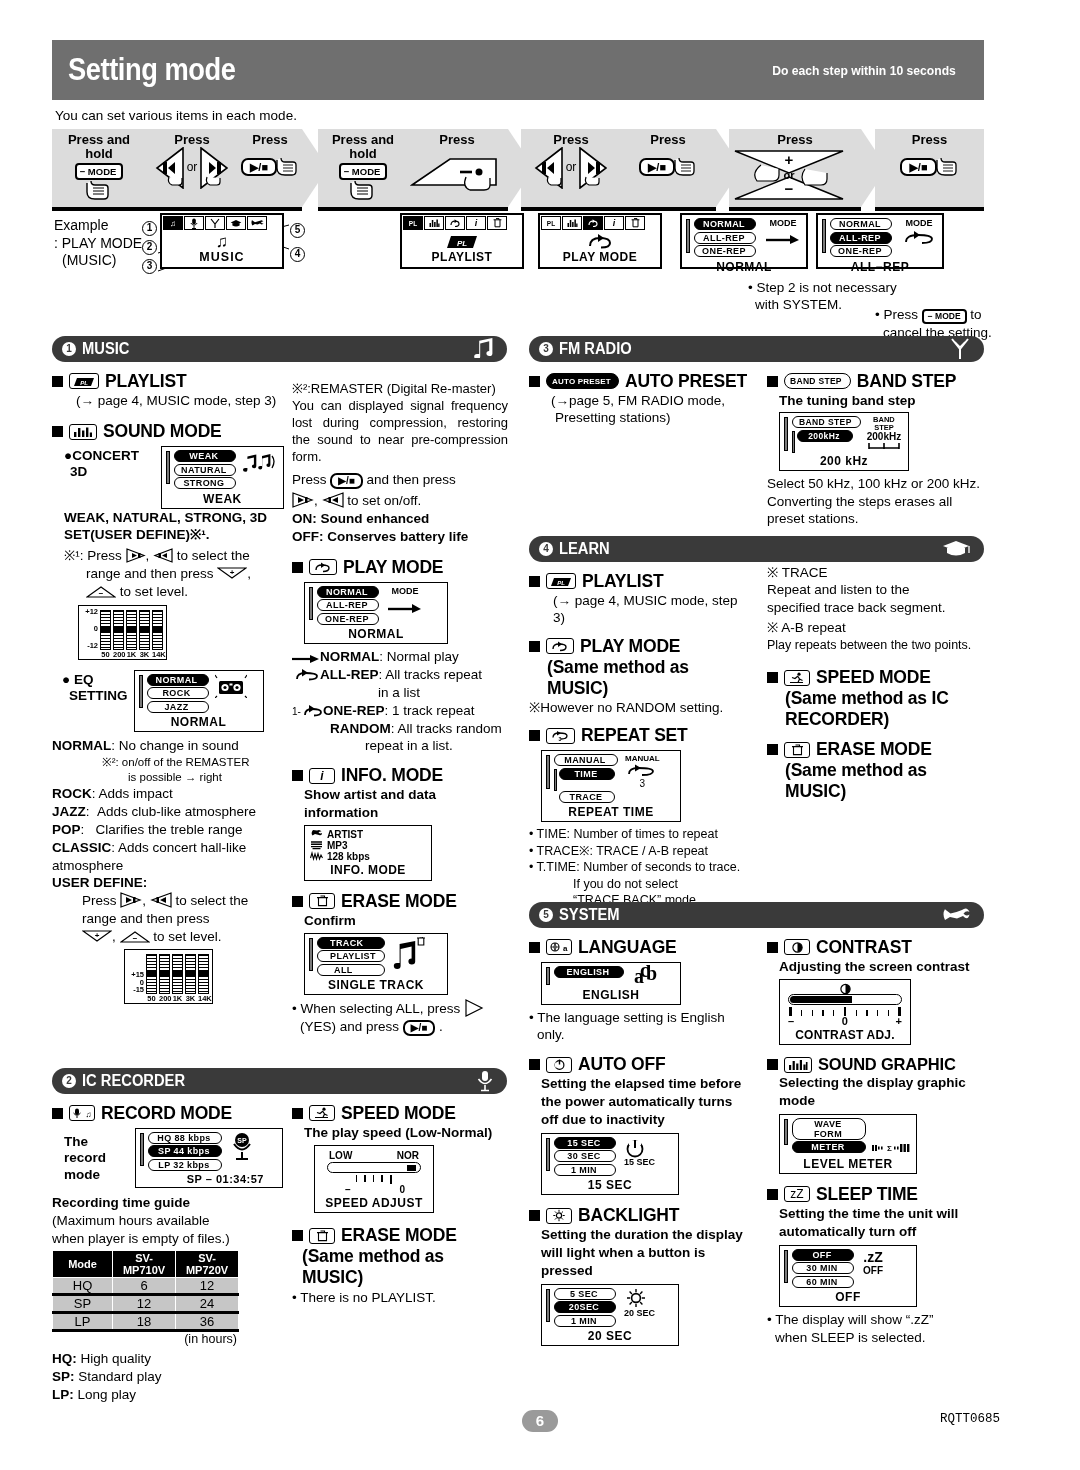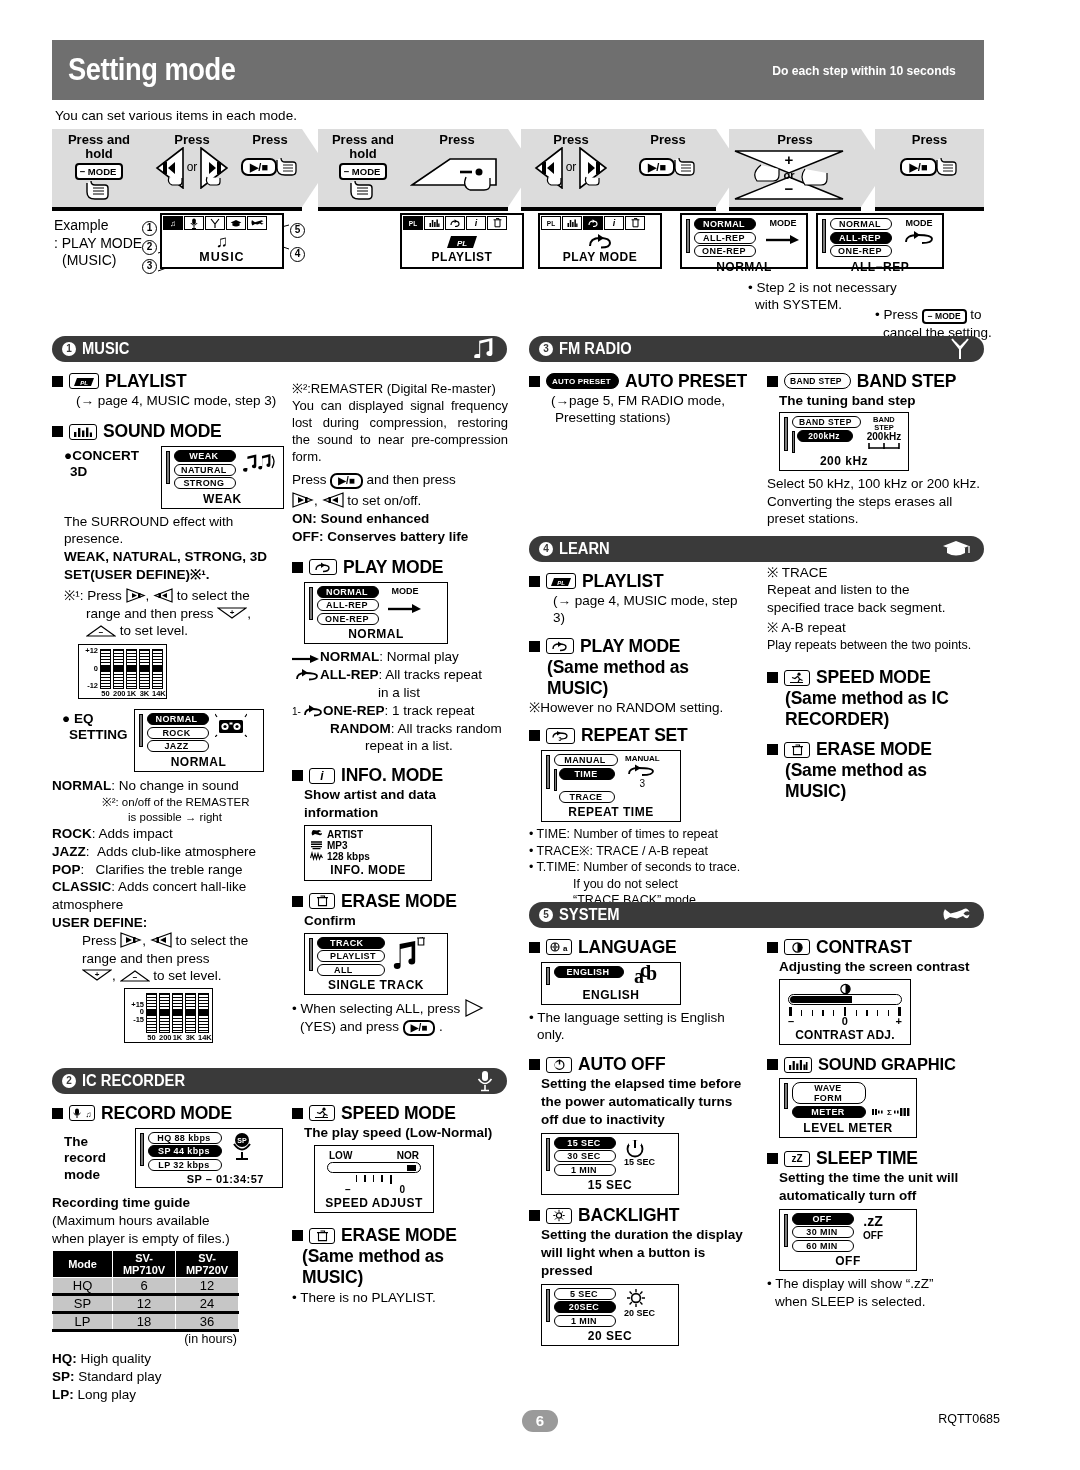"The SURROUND effect with presence." div.txt { html: <div>The SURROUND effect with presence.</div> -> none }
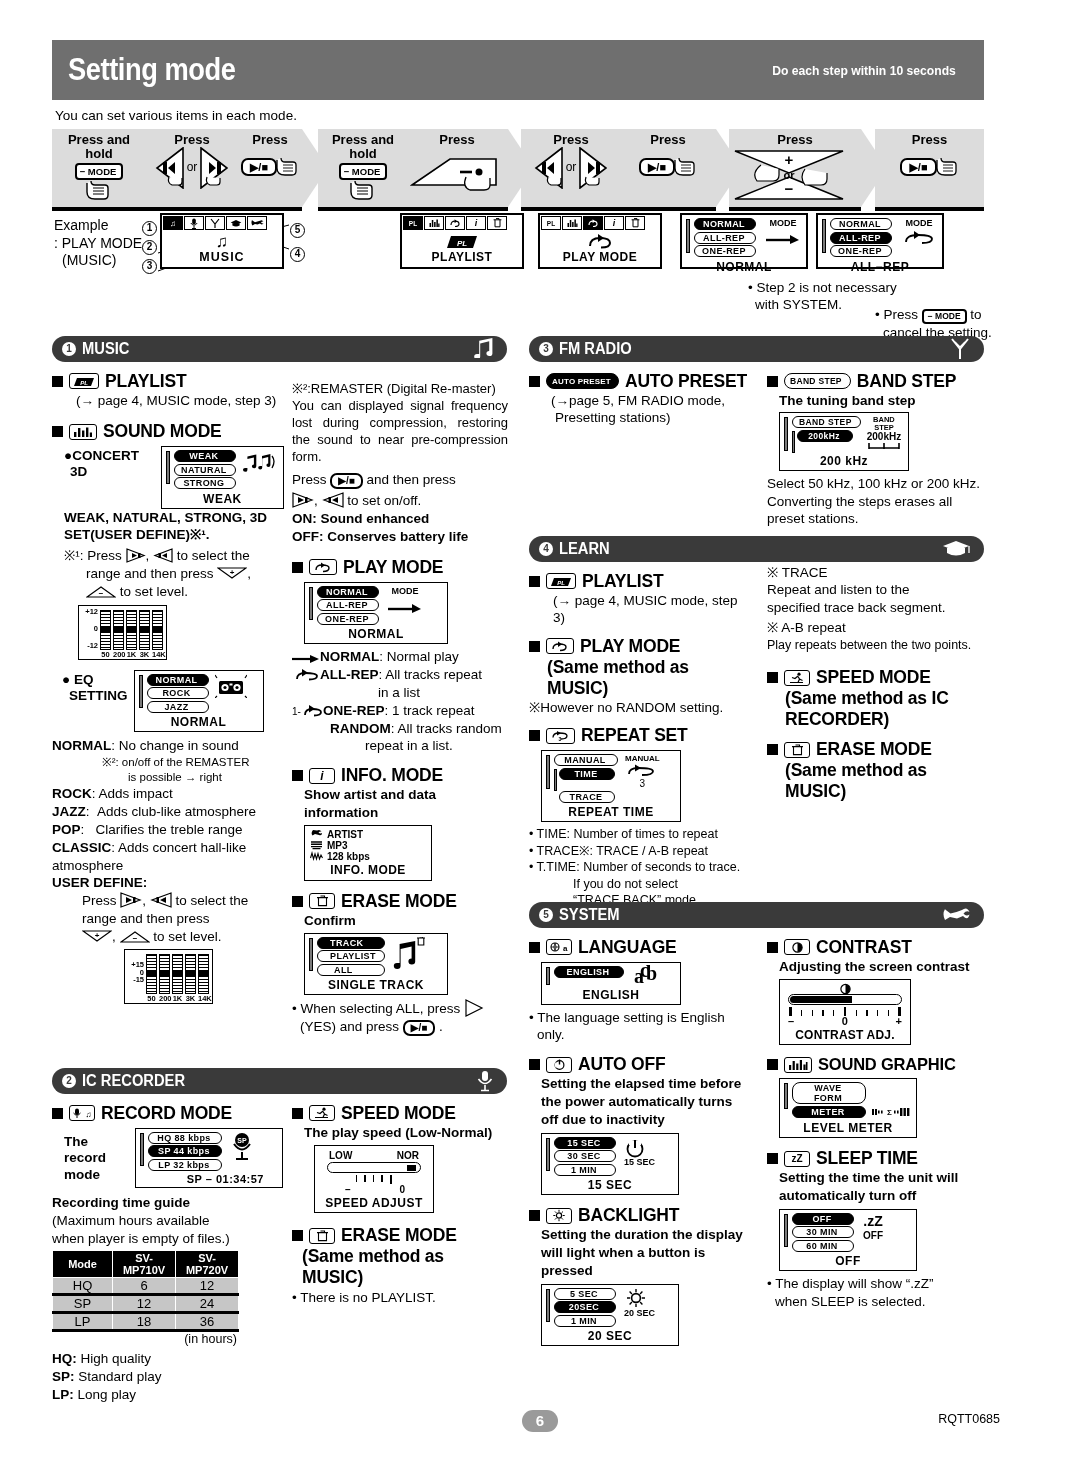"+15" div.eqlabels { justify-content: center -> flex-end }
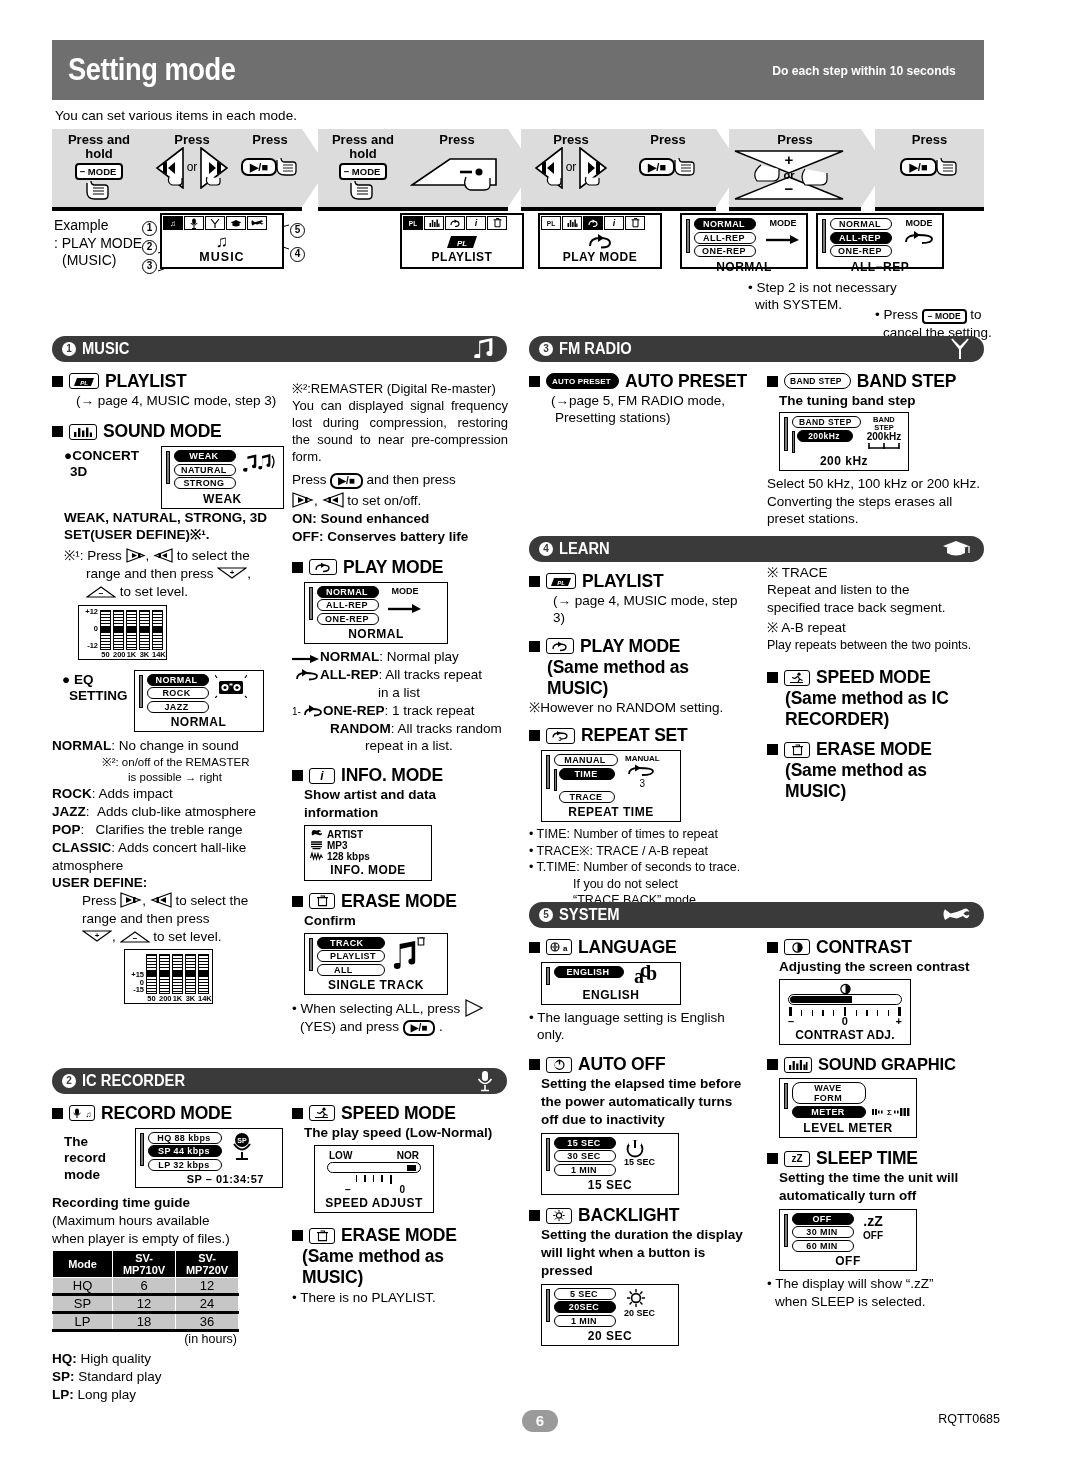"Selecting the display graphic mode" div.txt { html: none -> <div>Selecting the display graphic mode</div> }
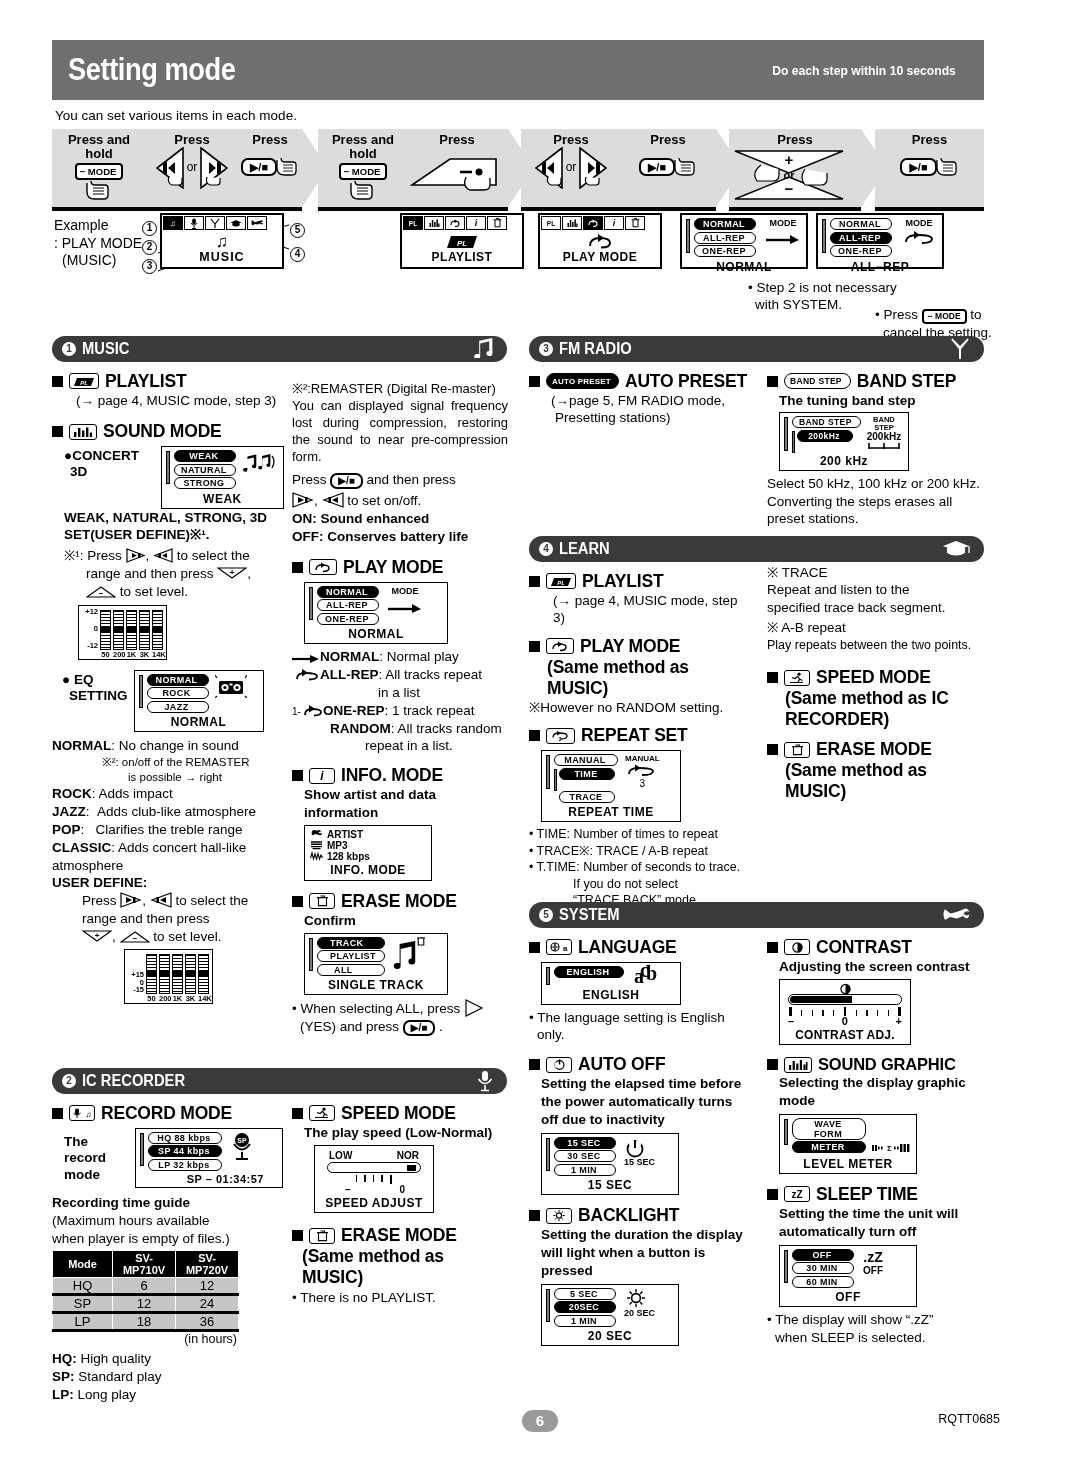"zZ" span.ibox { font-size: 10px -> 12px; font-weight: bold -> normal }
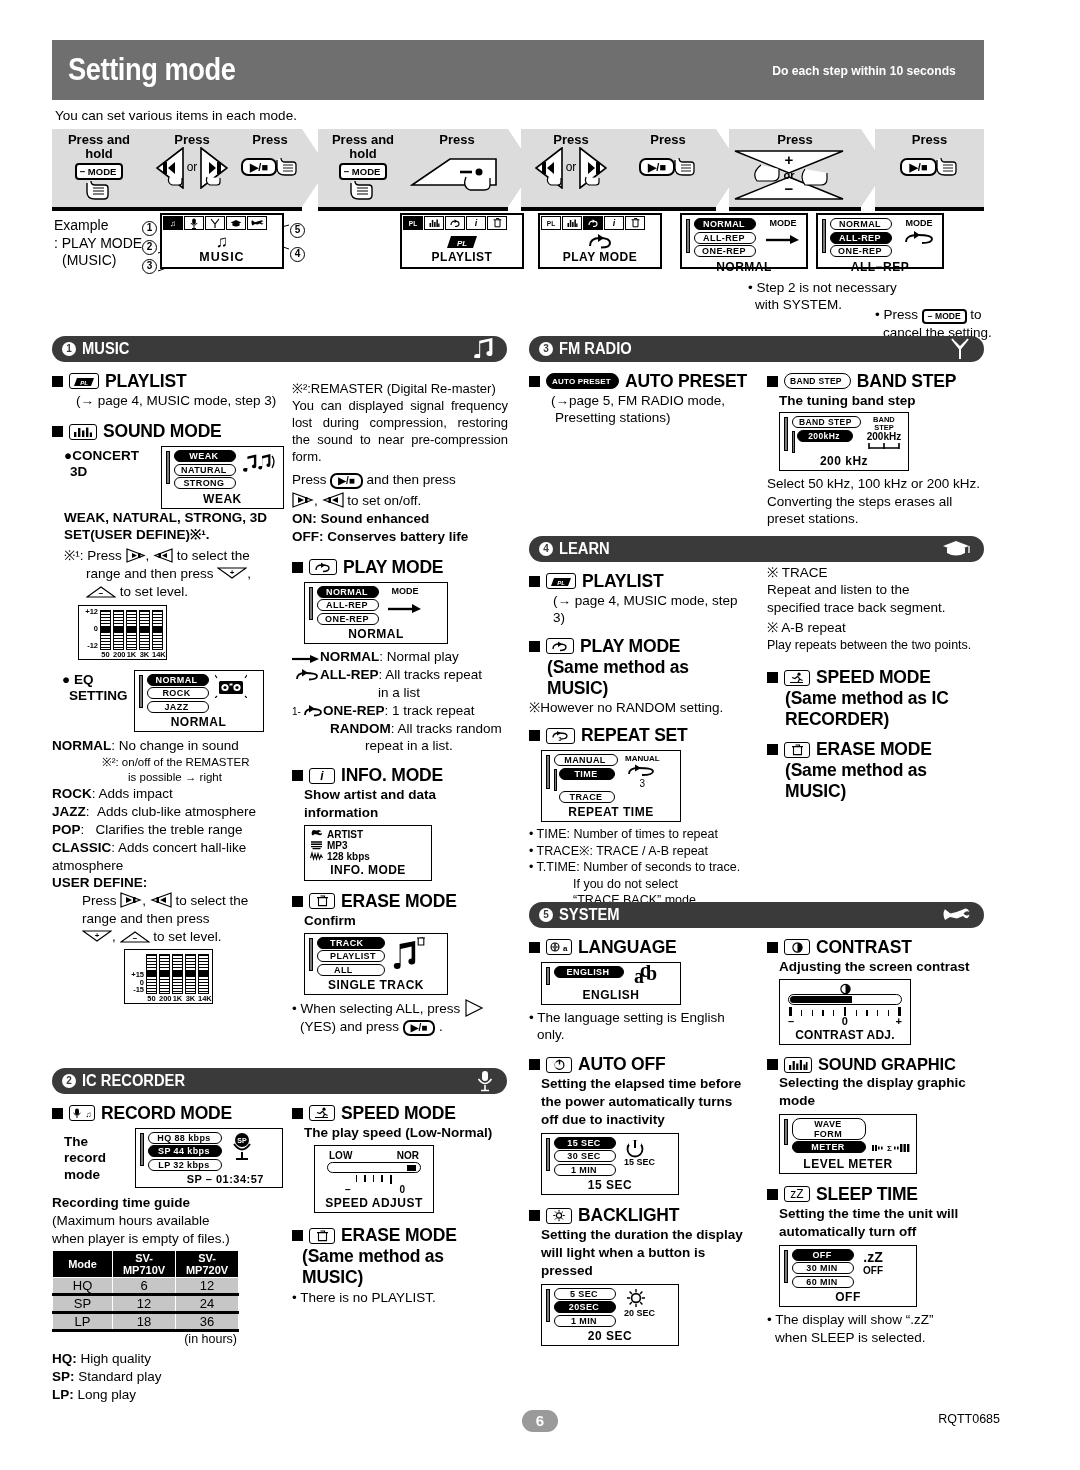"RQTT0685" .rqt { font-family: none -> Liberation Mono, monospace }
